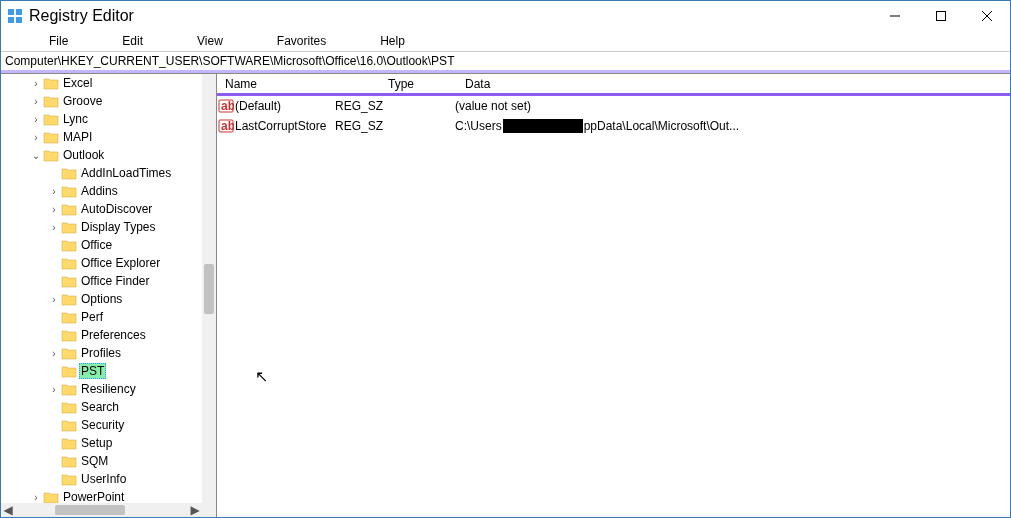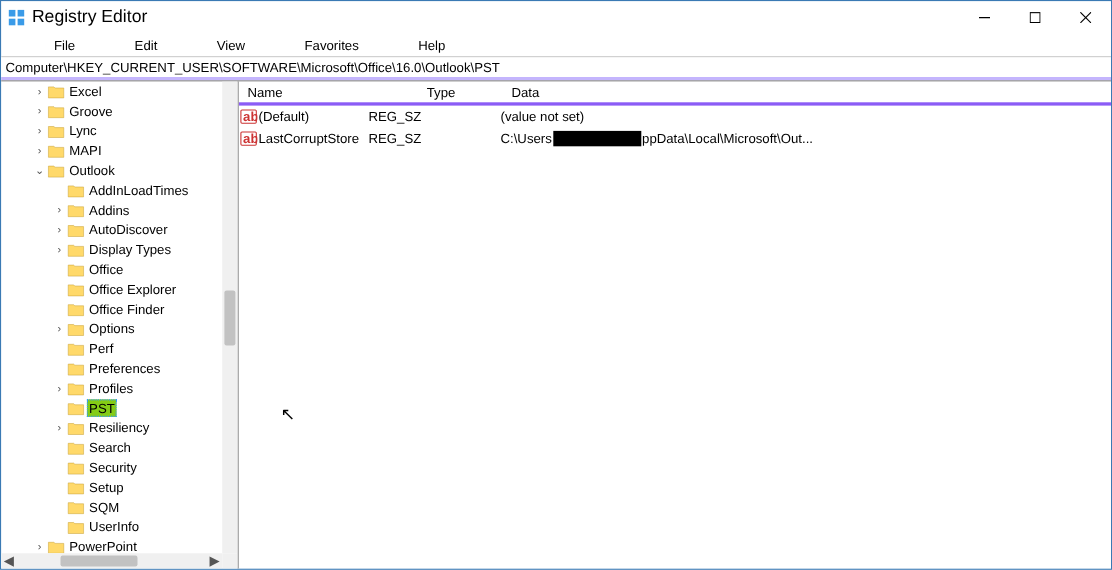"PST" .tree .row.sel .lbl { background: #84cc16 -> #86efac }
